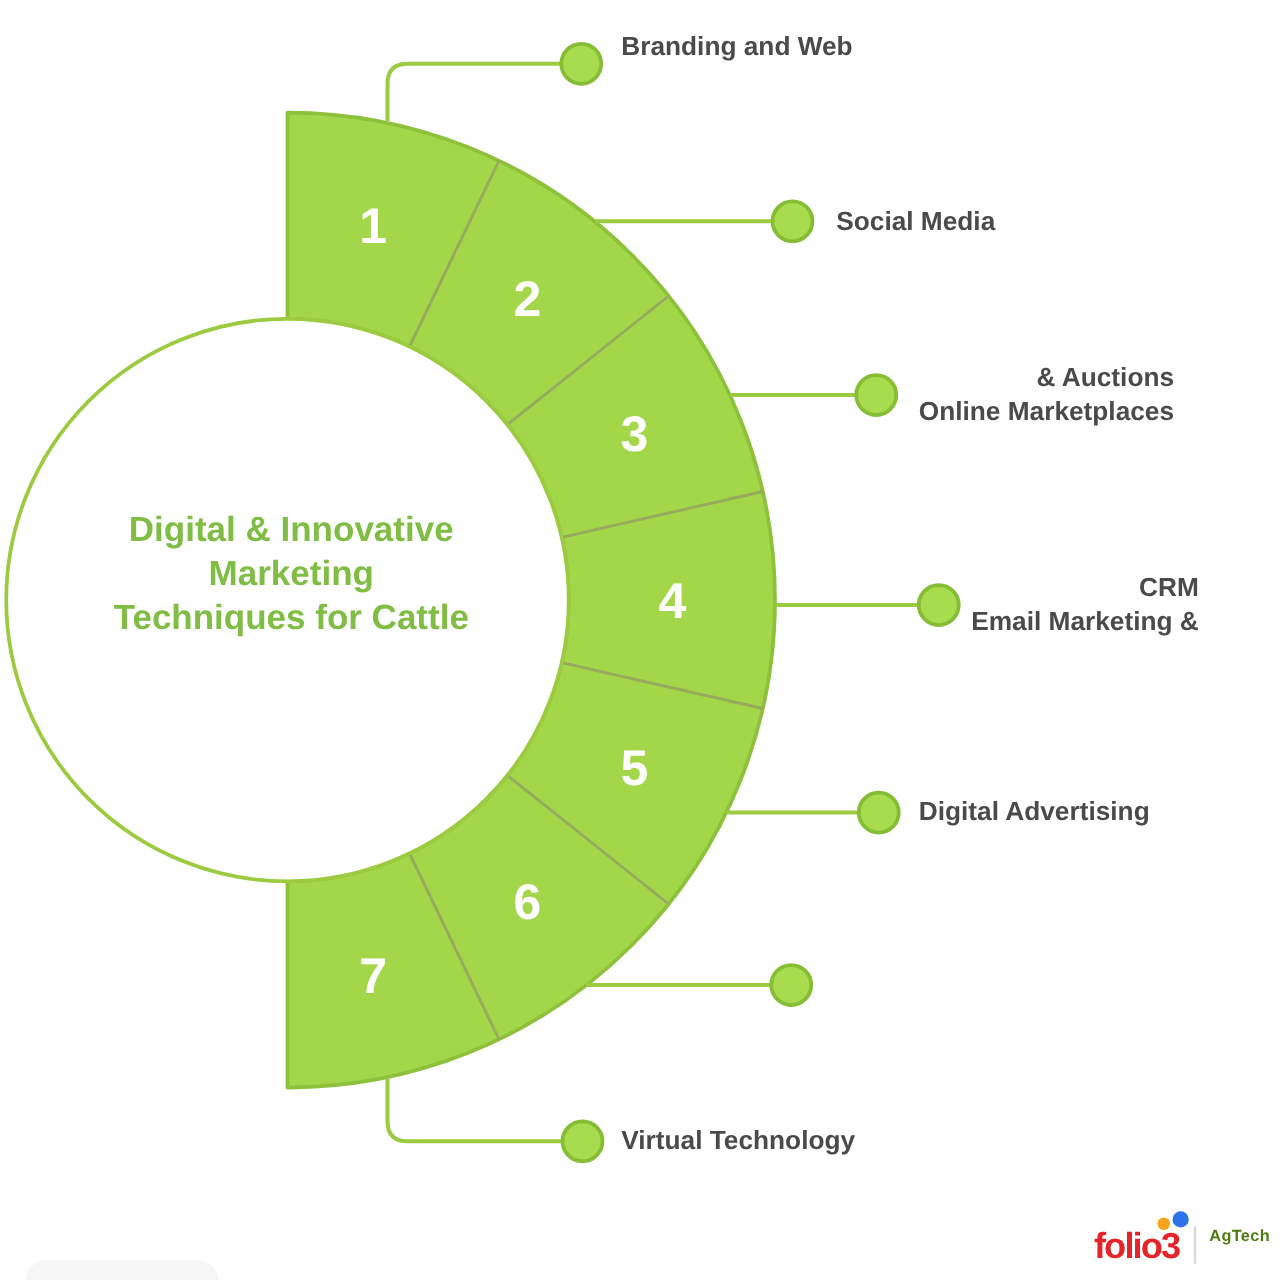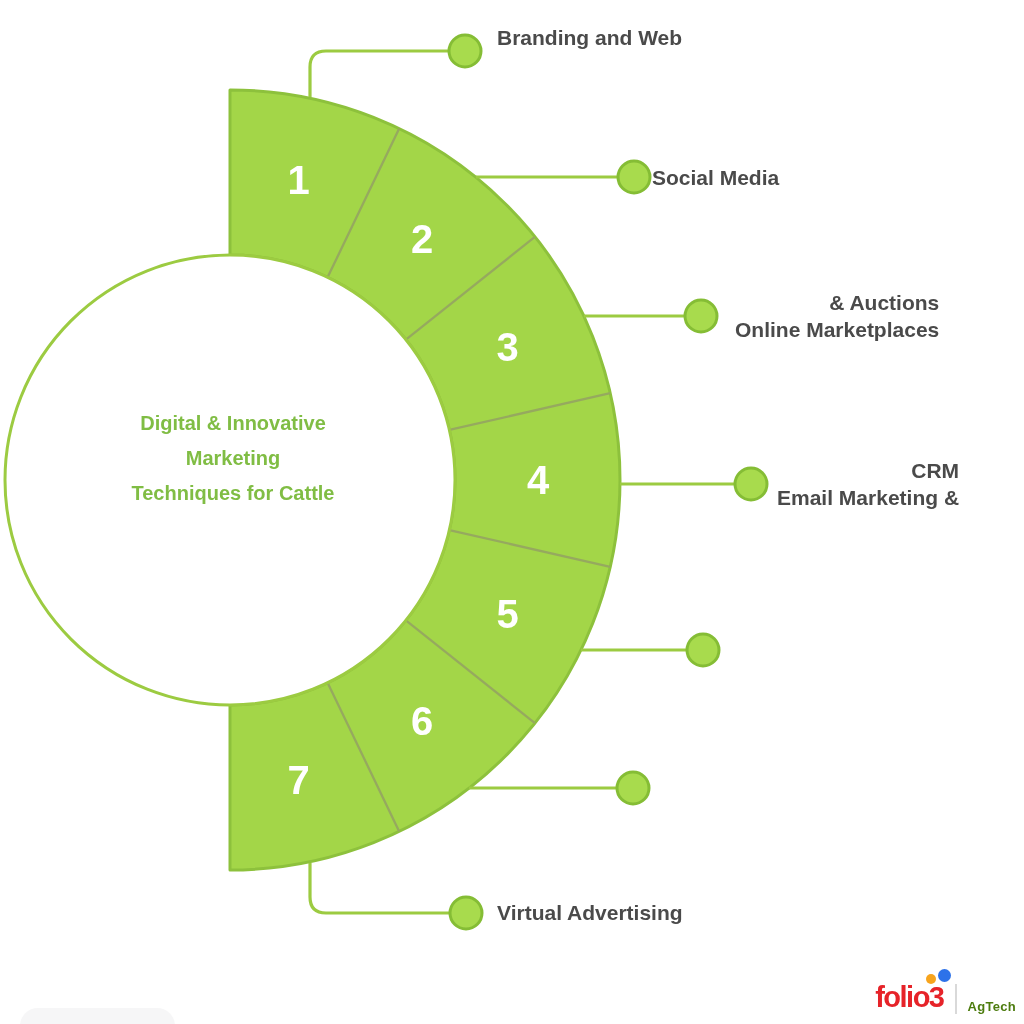"Social Media" div.item-label { left: 652px -> 669px }
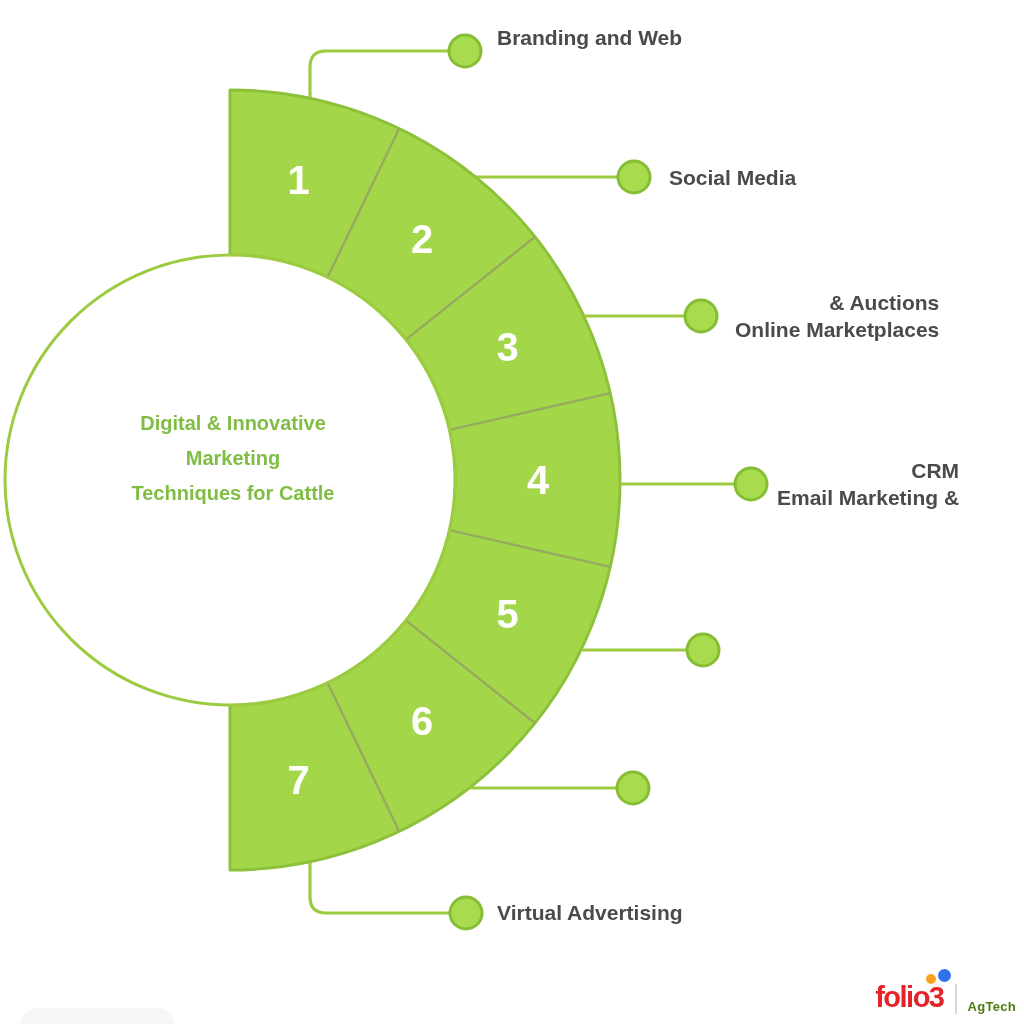"Digital & Innovative" .center-title { font-size: 20px -> 28px }
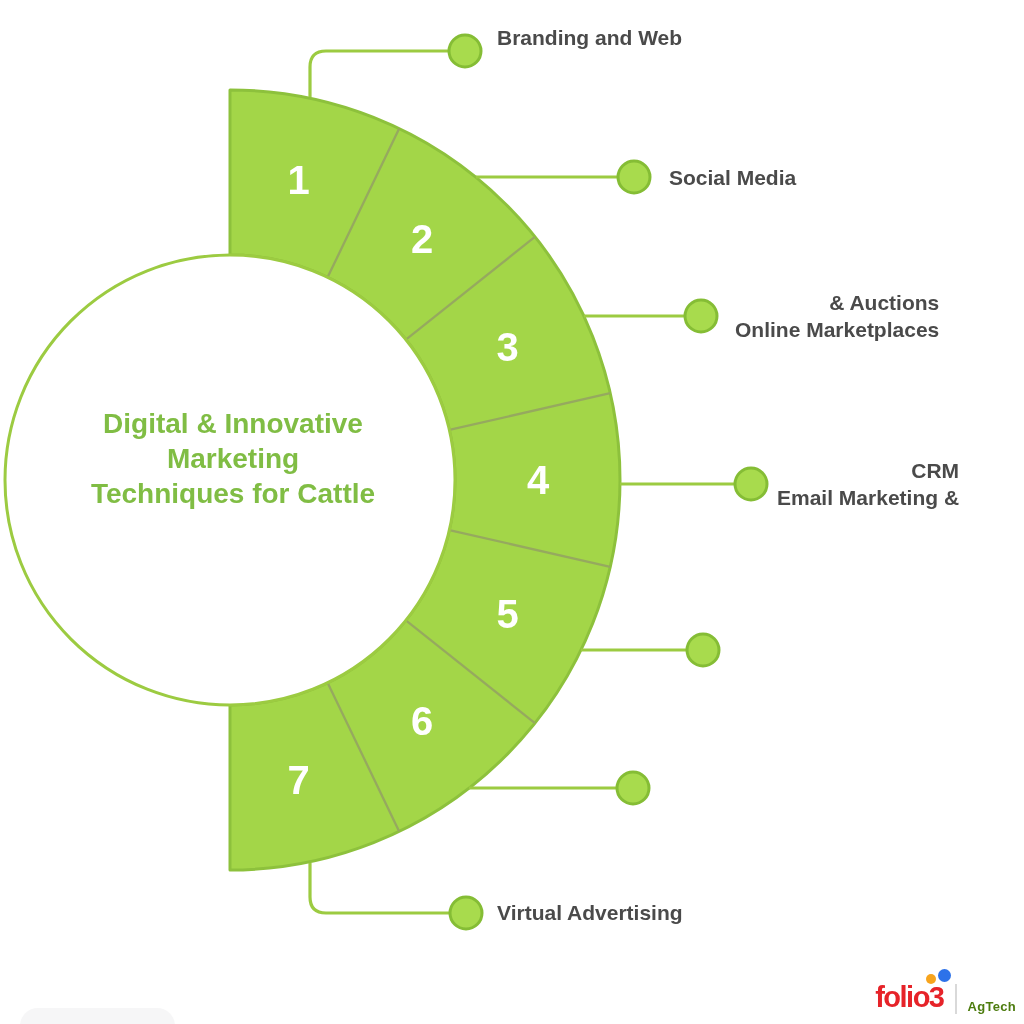"Digital Advertising" div.item-label { html: none -> <div> <span>Digital Advertising</span> </div> }
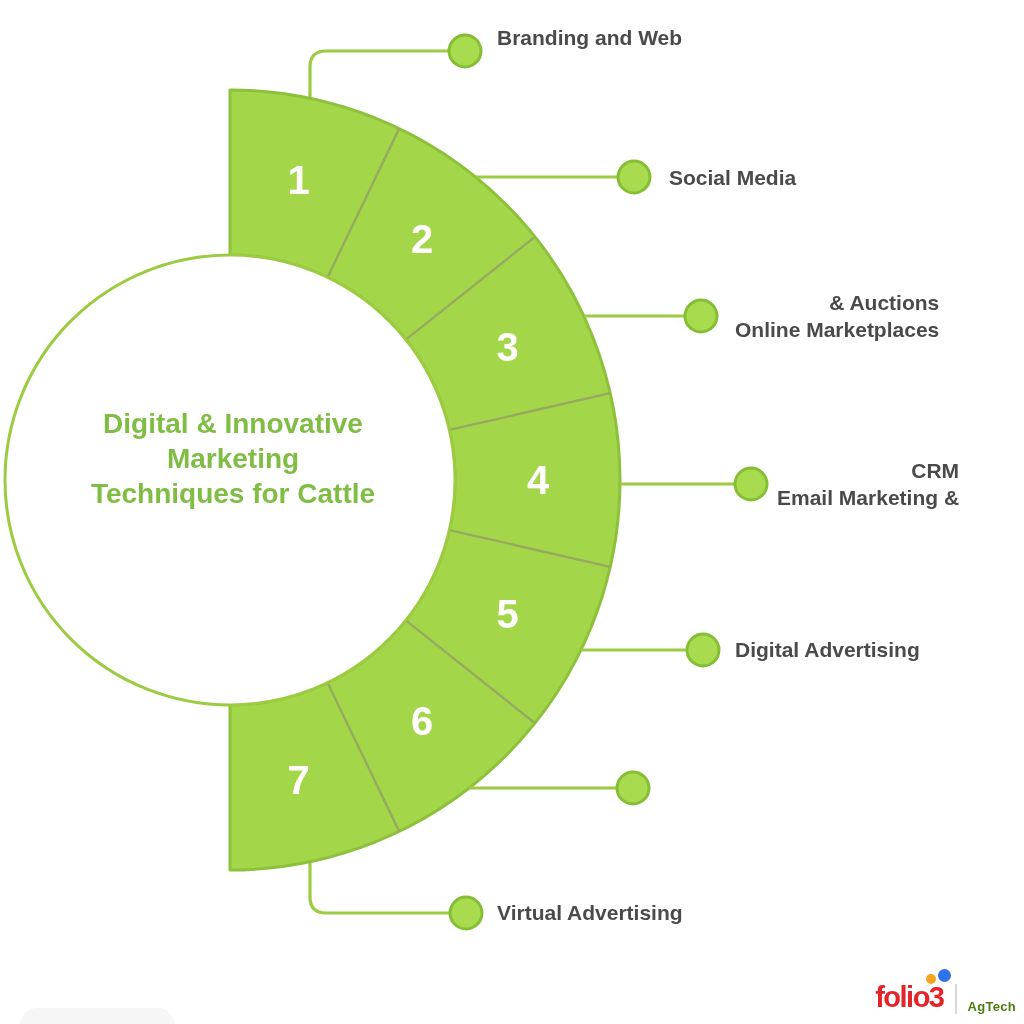"Virtual Advertising" span { text: Advertising -> Technology }
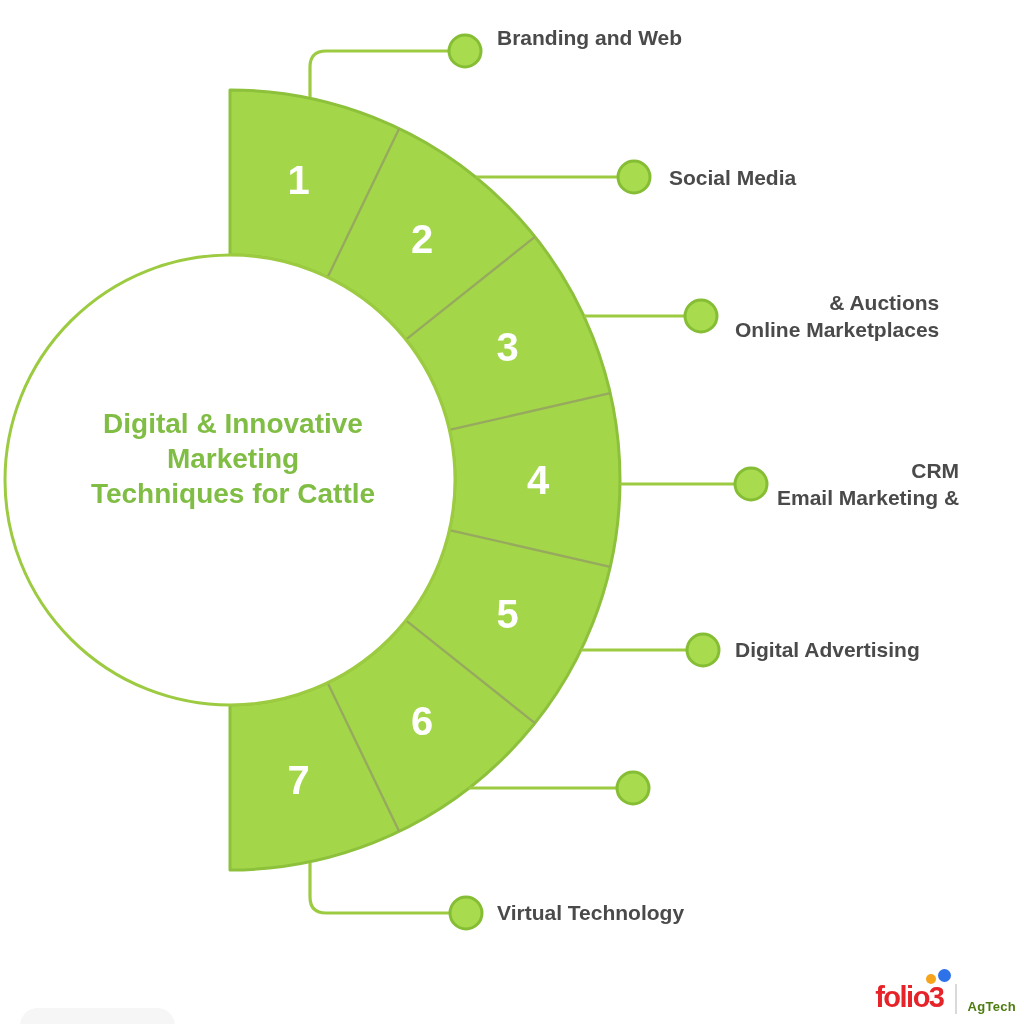"folio3" .logo { align-items: flex-end -> flex-start }
